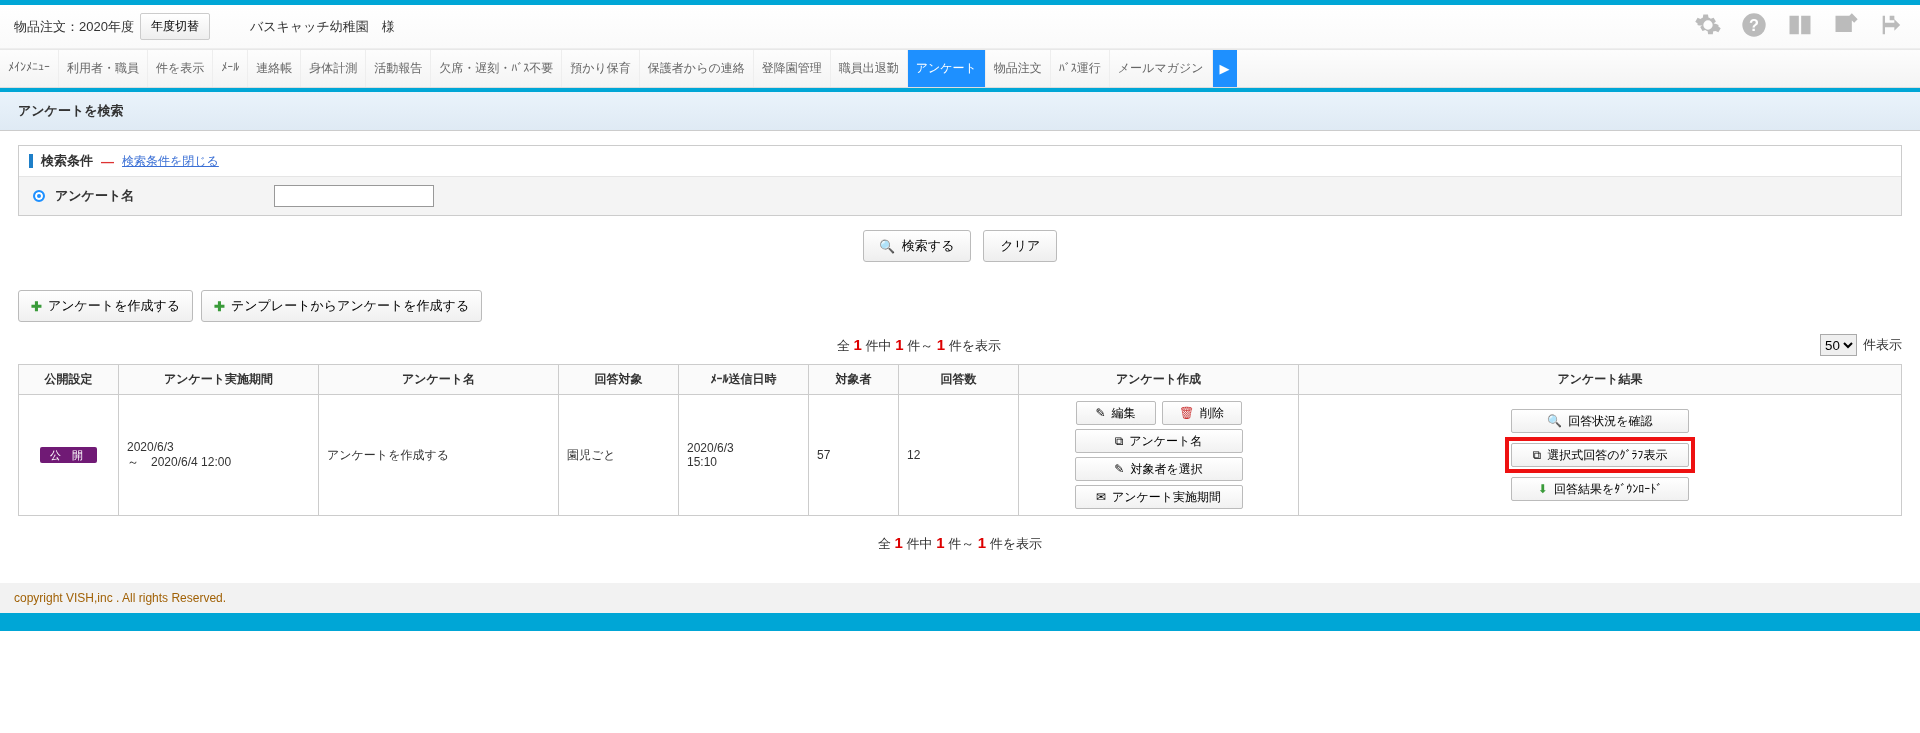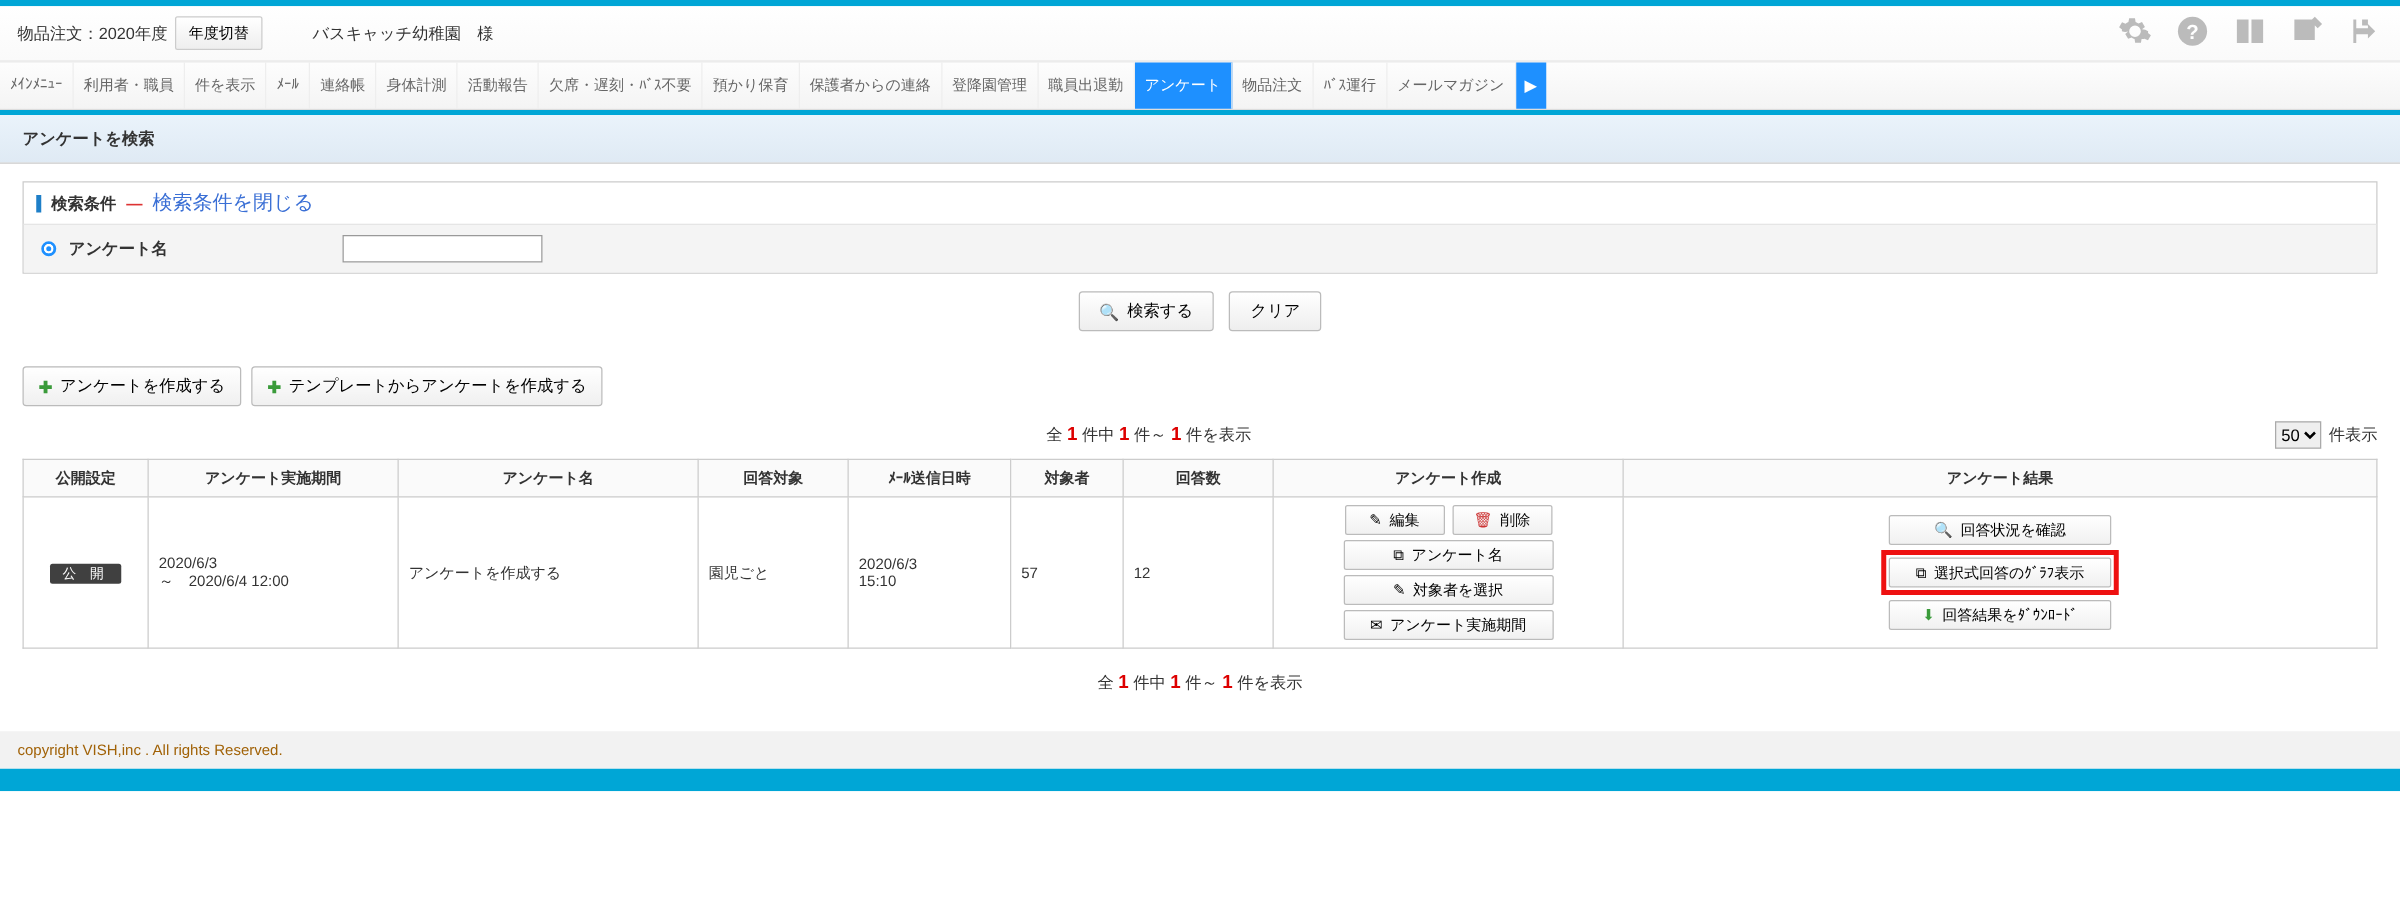"検索条件を閉じる" .close-link { font-size: 16px -> 12px; text-decoration: none -> underline }
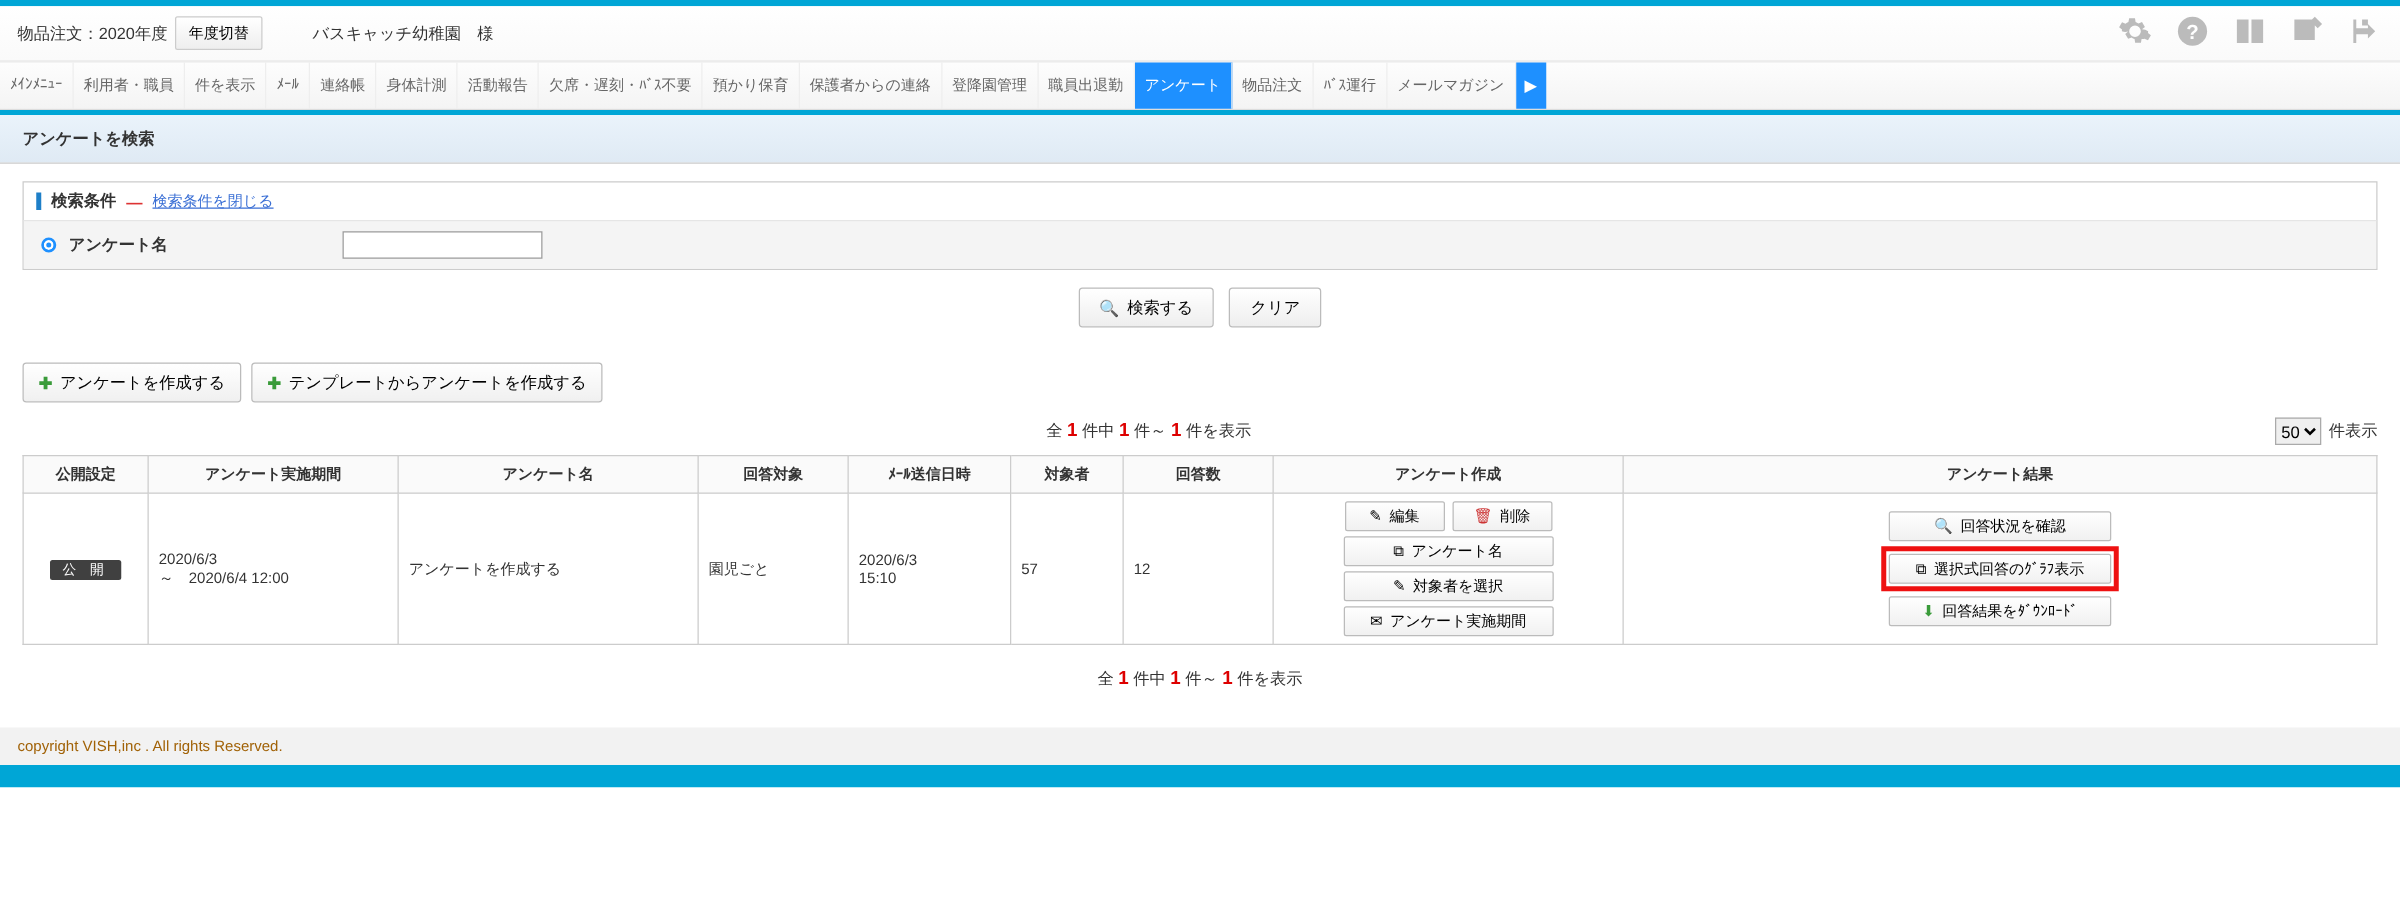"公 開" .publish-badge { background: #404040 -> #701a75 }
